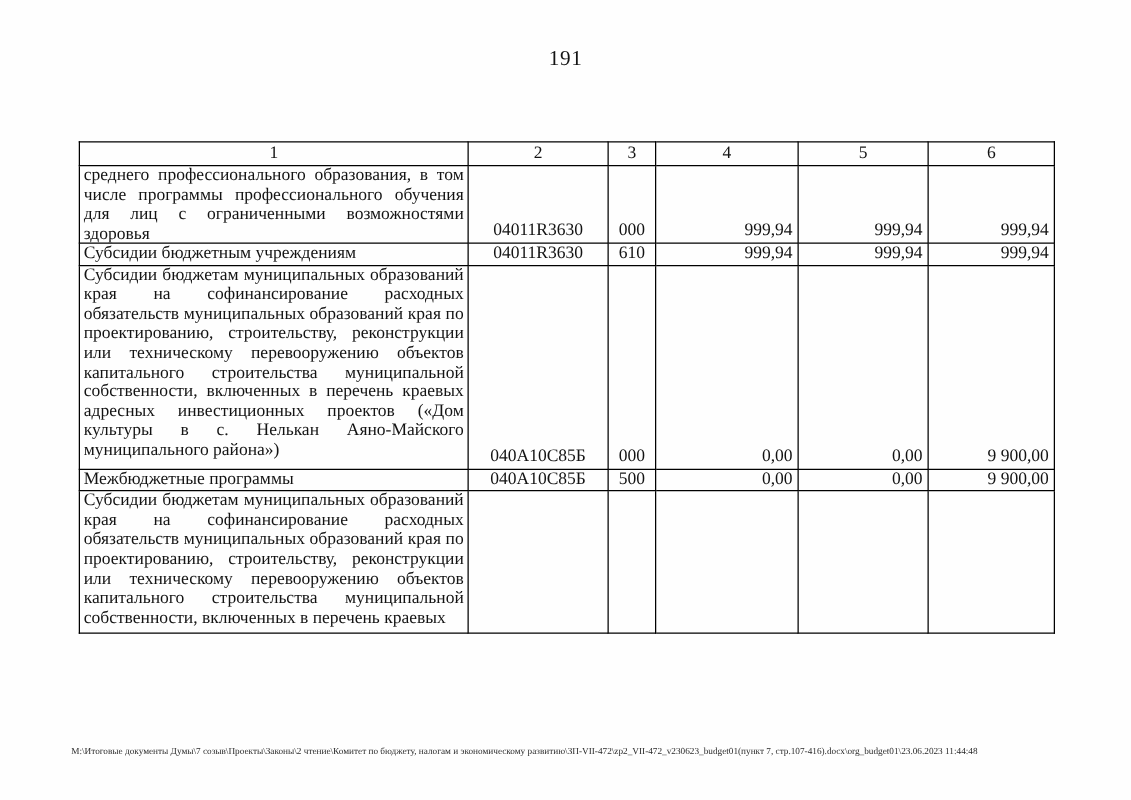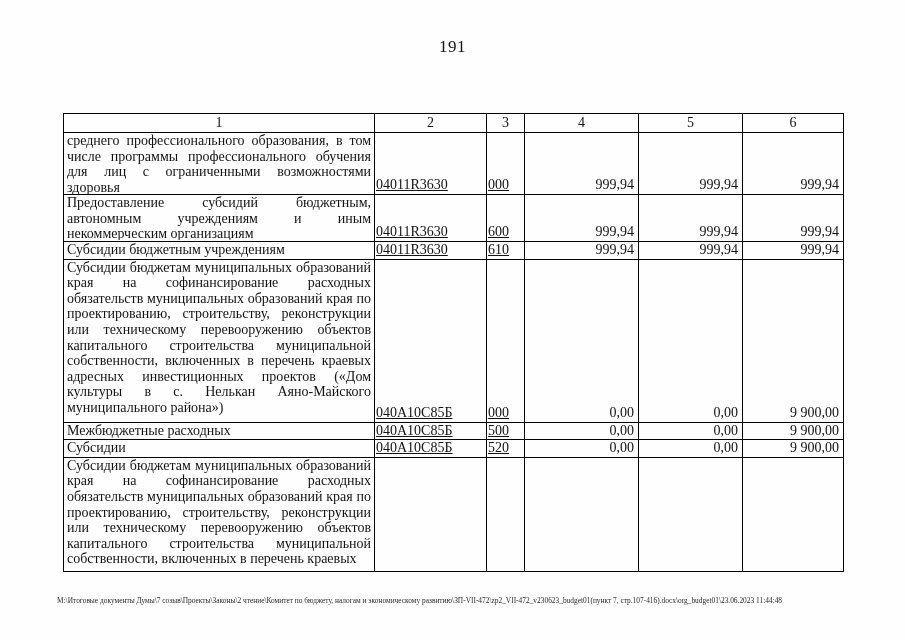"04011R3630" td.c2, td.c3 { text-align: left -> center; text-decoration: underline -> none }
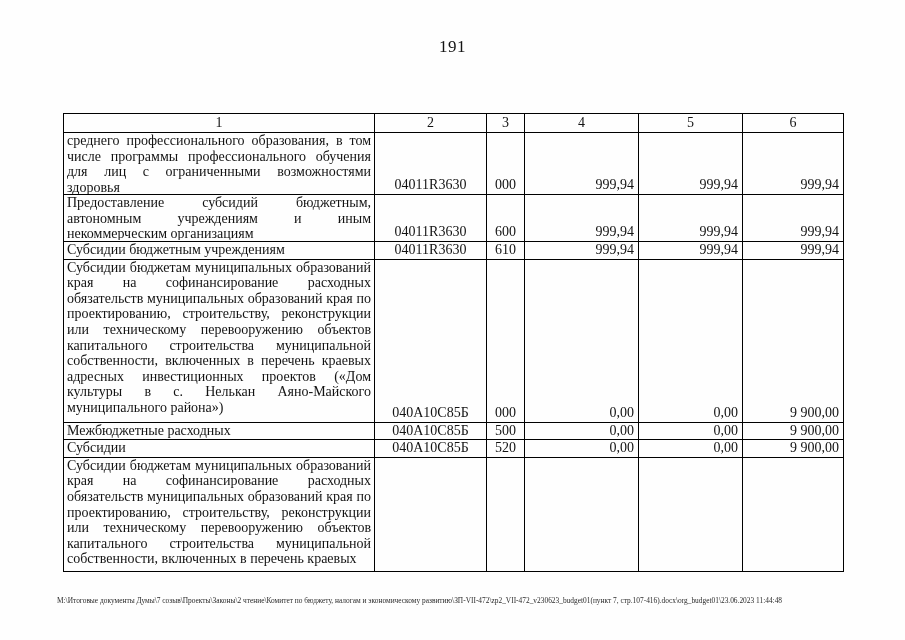"Предоставление субсидий бюджетным," tr { html: <tr> <td> <div>Предоставление субсидий бюджетным, автономным учреждениям и иным некоммерческим организациям</div> </td> <td>04011R3630</td> <td>600</td> <td>999,94</td> <td>999,94</td> <td>999,94</td> </tr> -> none }
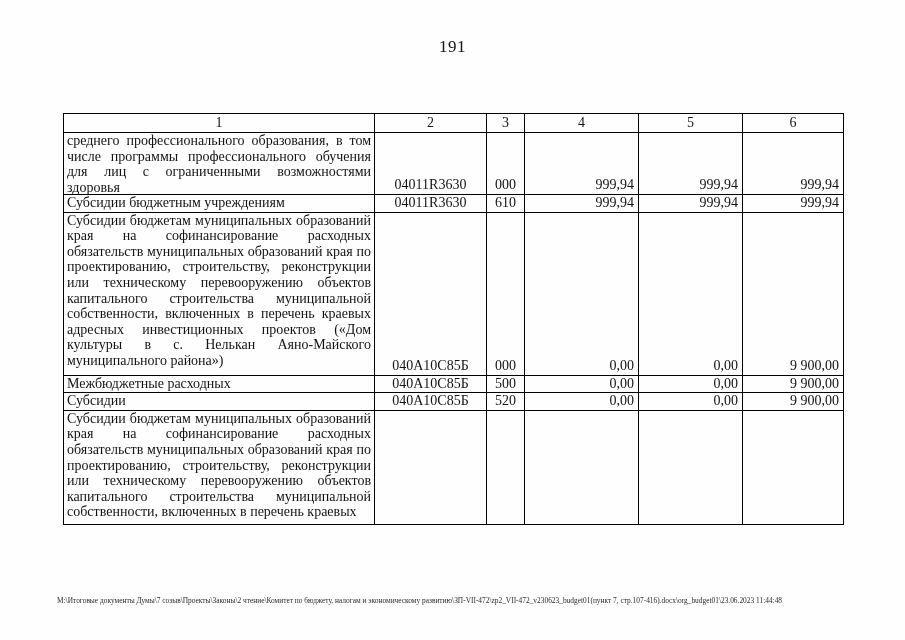"Межбюджетные расходных" td.c1 { text: расходных -> программы }
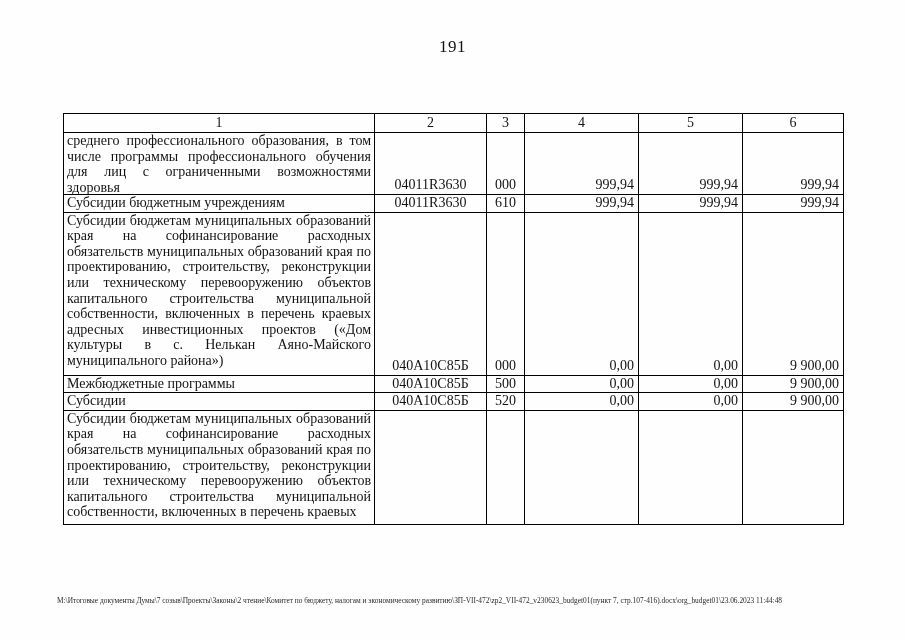"Субсидии" tr { html: <tr> <td>Субсидии</td> <td>040А10С85Б</td> <td>520</td> <td>0,00</td> <td>0,00</td> <td>9 900,00</td> </tr> -> none }
